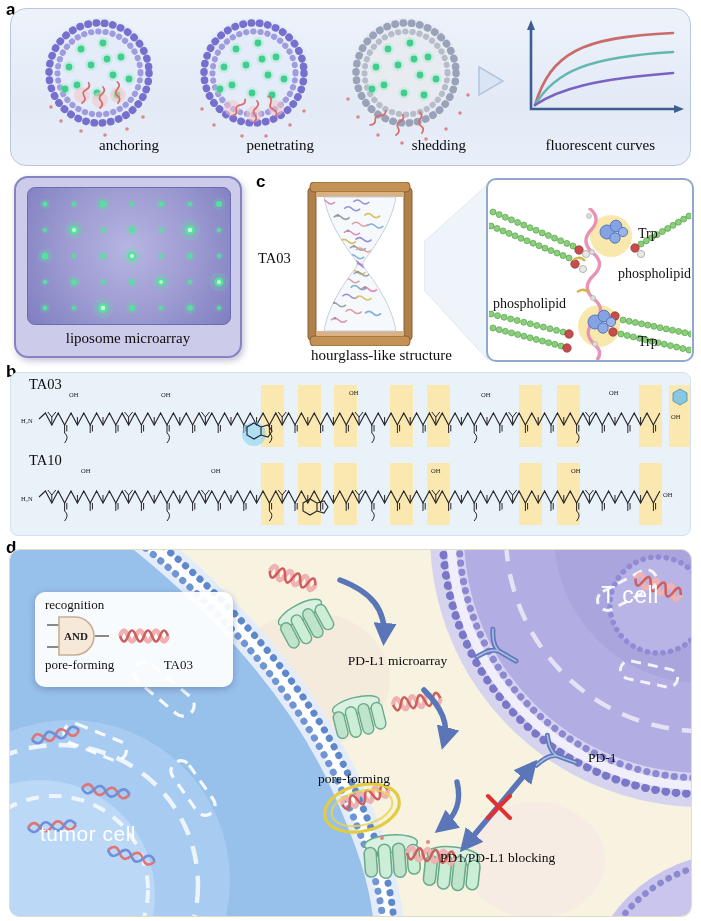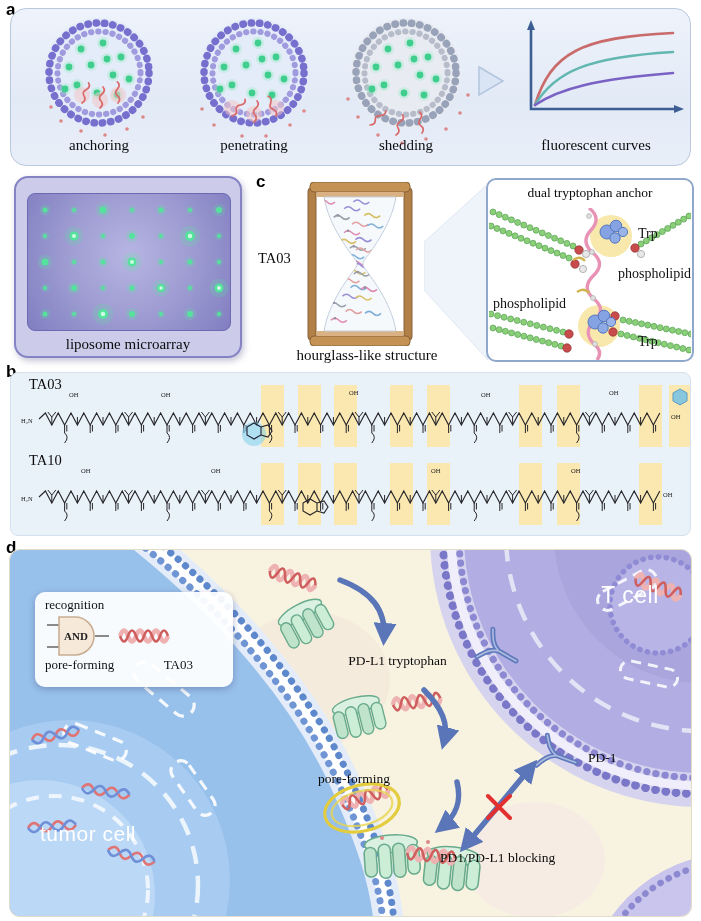"anchoring" .cap { text-align: center -> right }
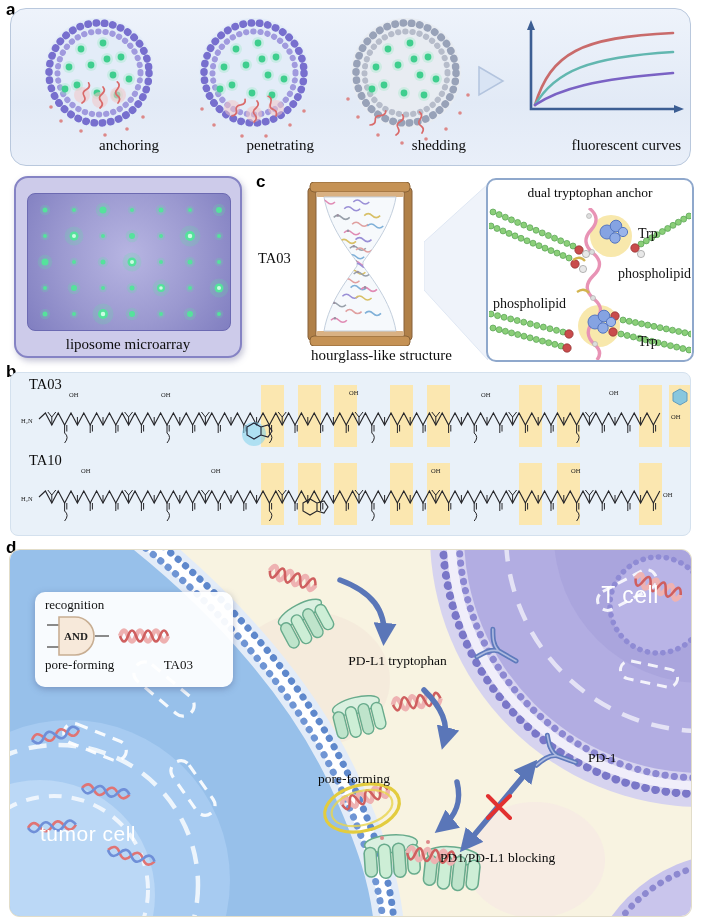"fluorescent curves" div.cap { left: 500px -> 474px }
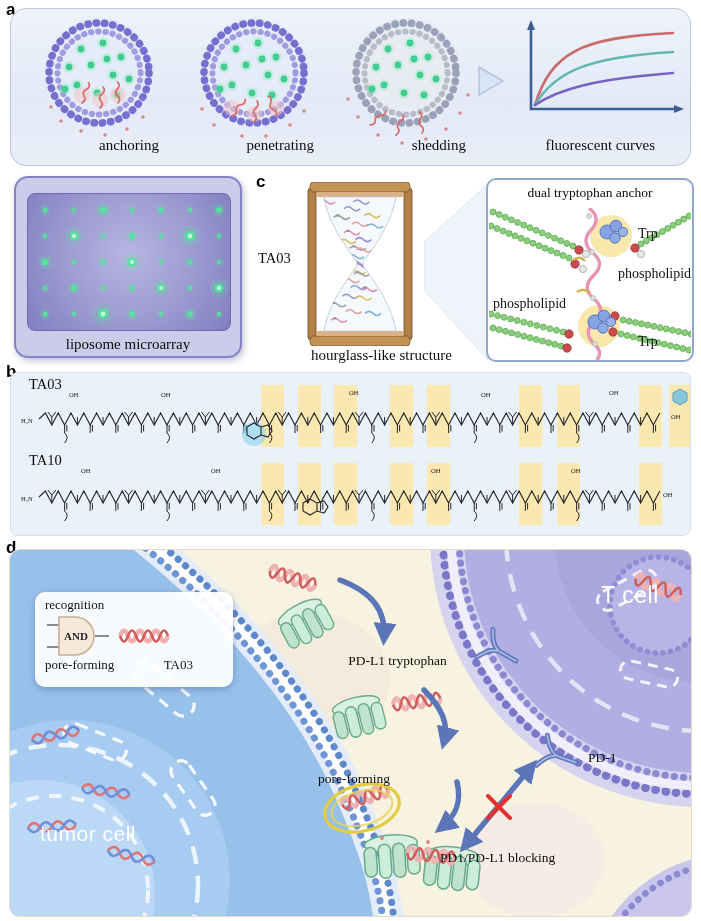"dual tryptophan anchor" div.zoom-title { html: <div>dual tryptophan anchor</div> -> none }
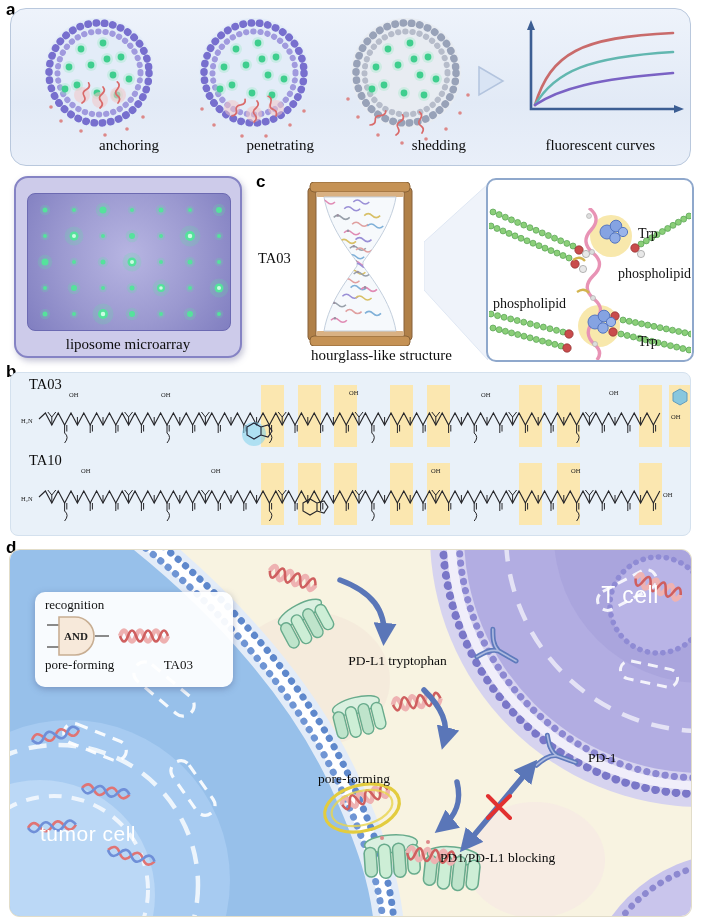"liposome microarray" .microarray { padding: 15px 11px 4px -> 9px 11px 4px }
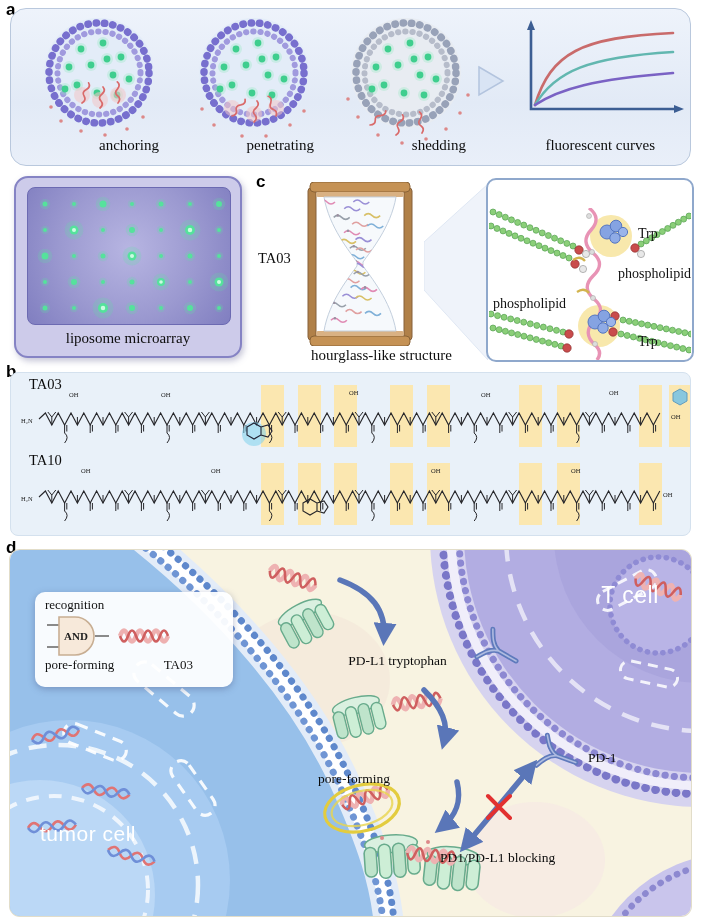"PD-L1 tryptophan" div.dlabel { text: tryptophan -> microarray }
